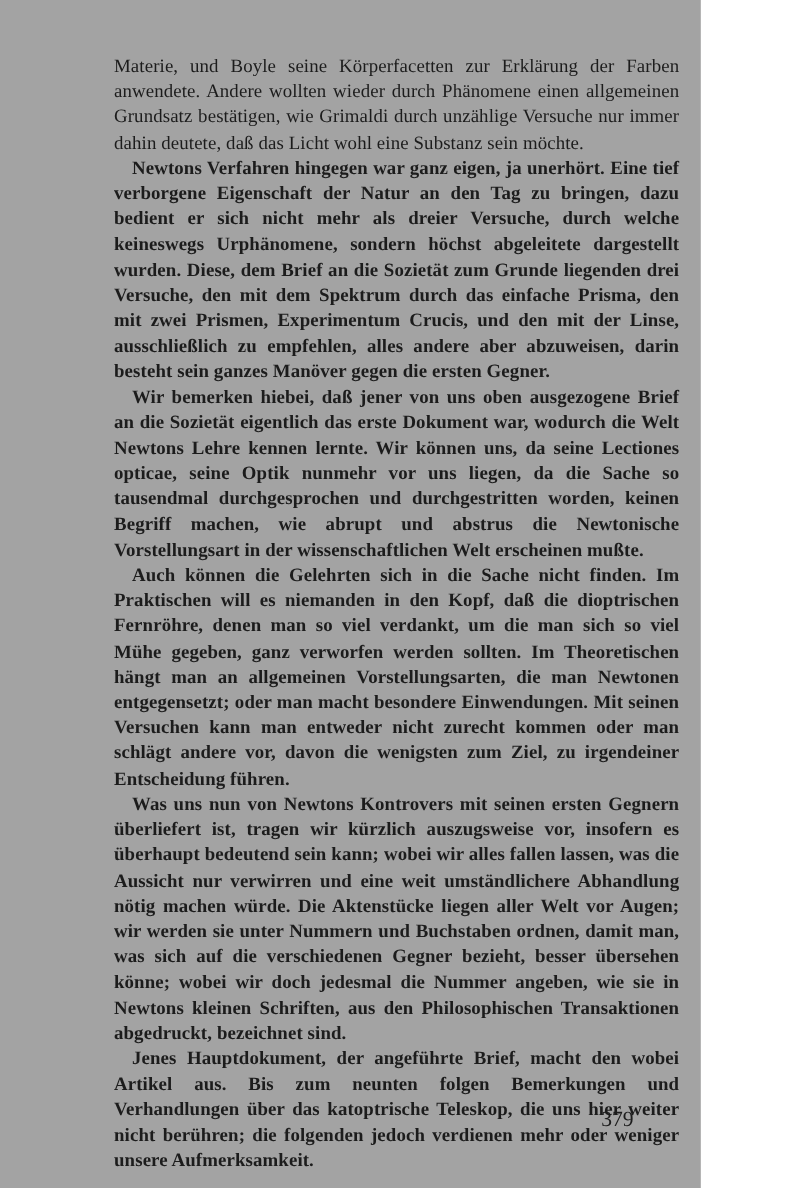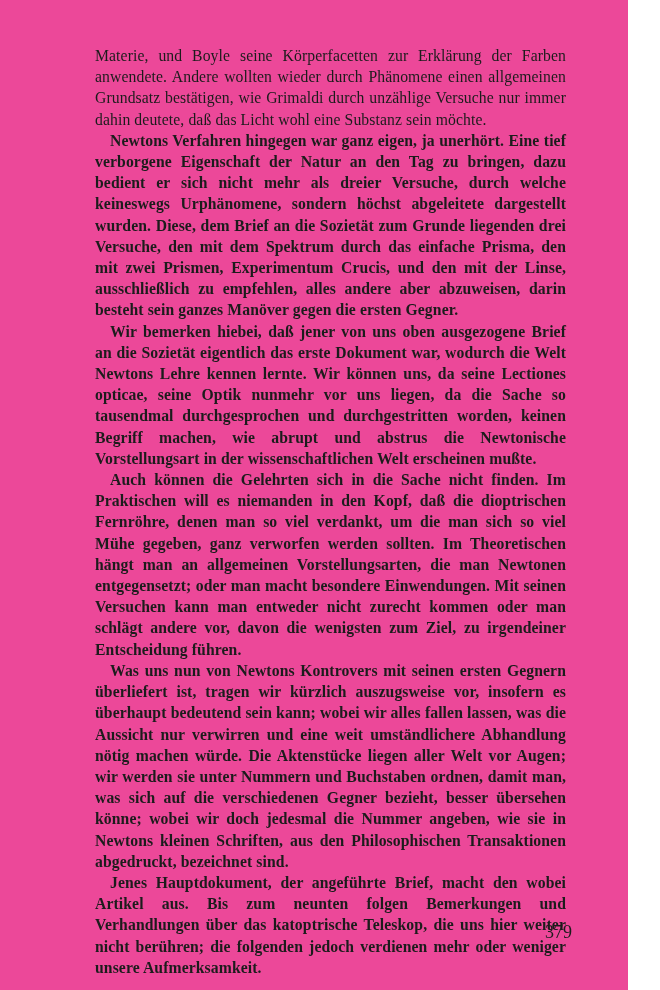"Materie, und Boyle seine Körperfacetten" .book-page { background: #ec4899 -> #a3a3a3; width: 628px -> 584px }
